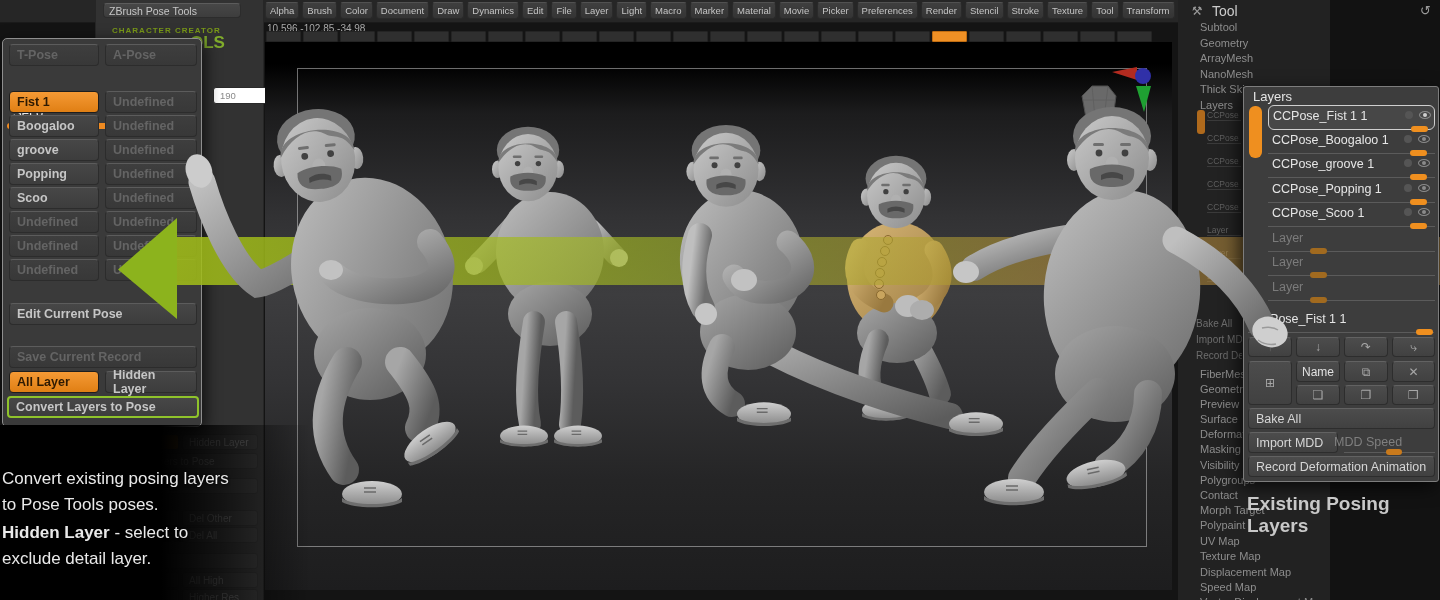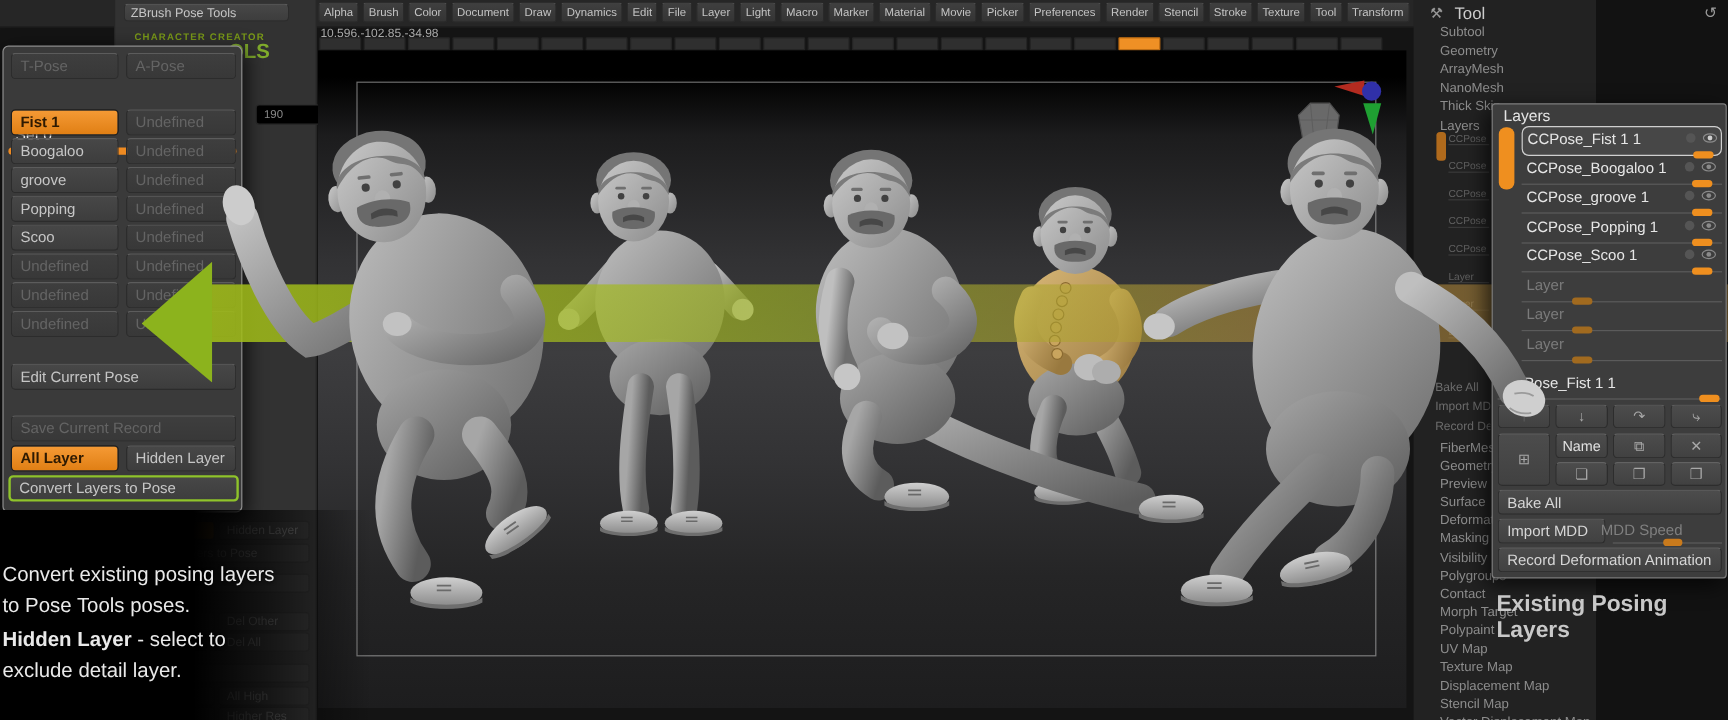"T-Pose" #pose-popup .btn { font-weight: none -> bold }
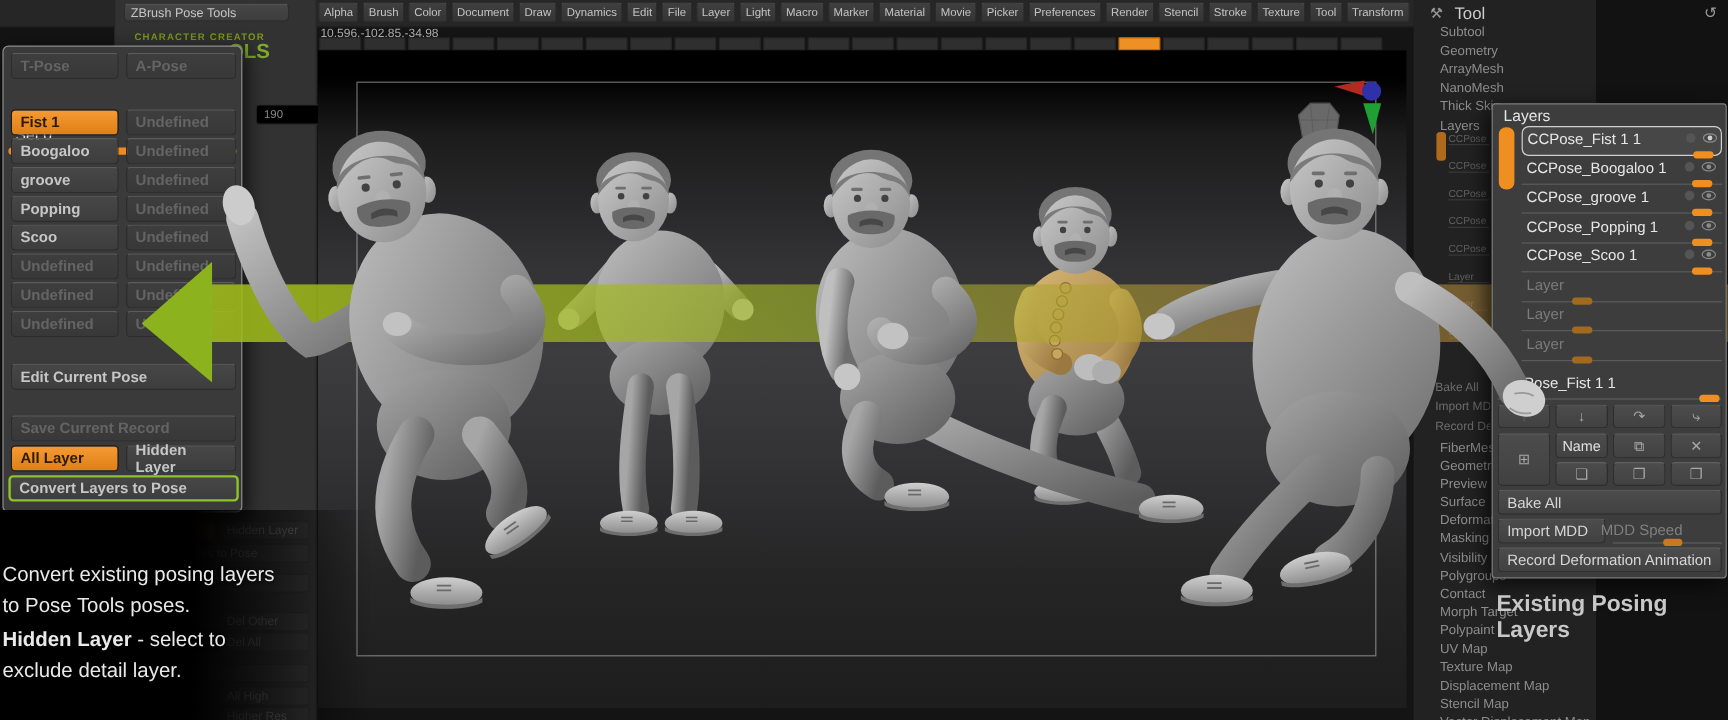"190" #val190 { background: #000000 -> #ffffff }
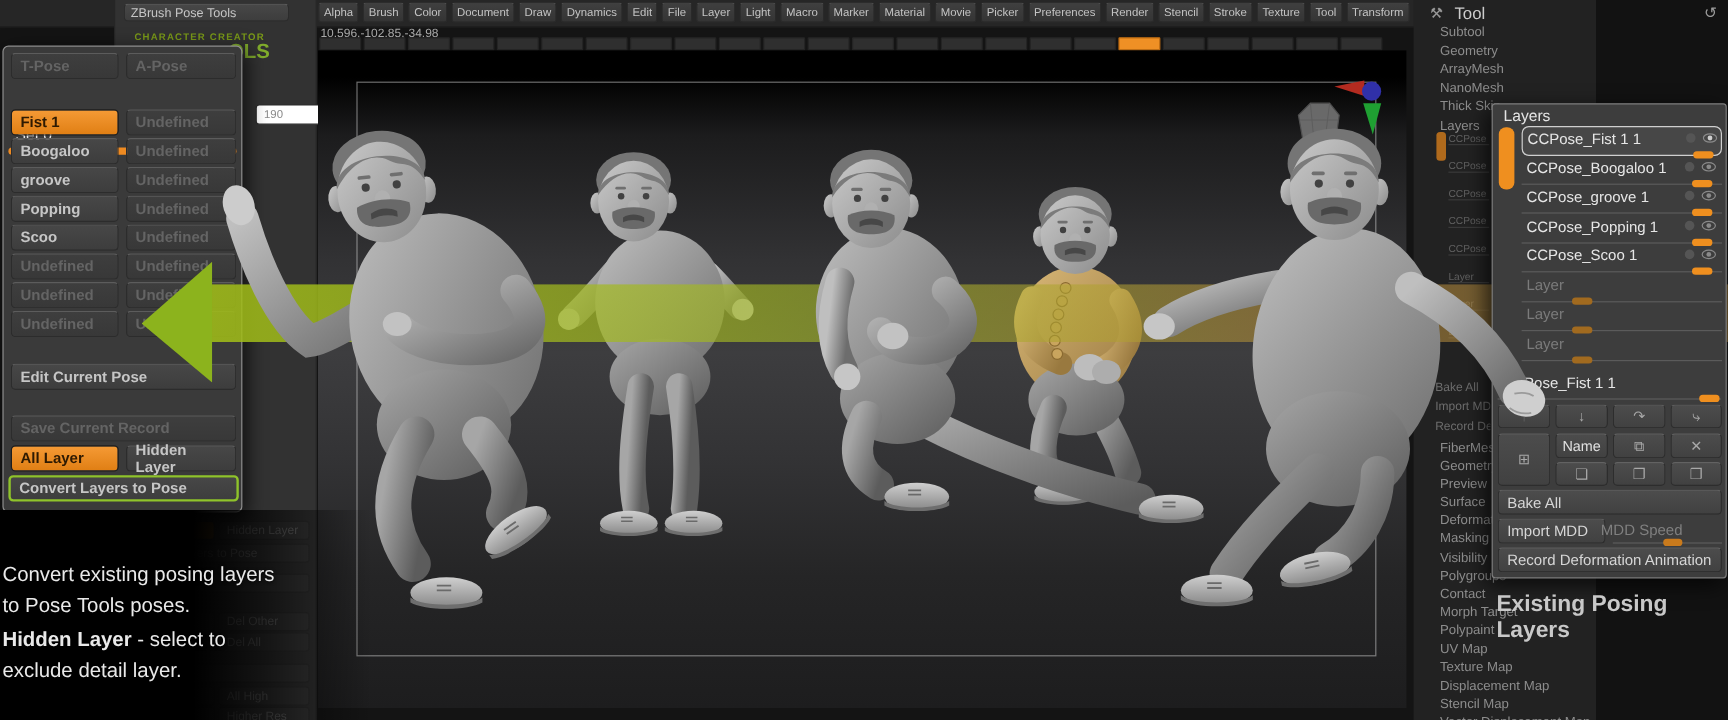"Stencil Map" div.side-item { text: Stencil -> Speed }
